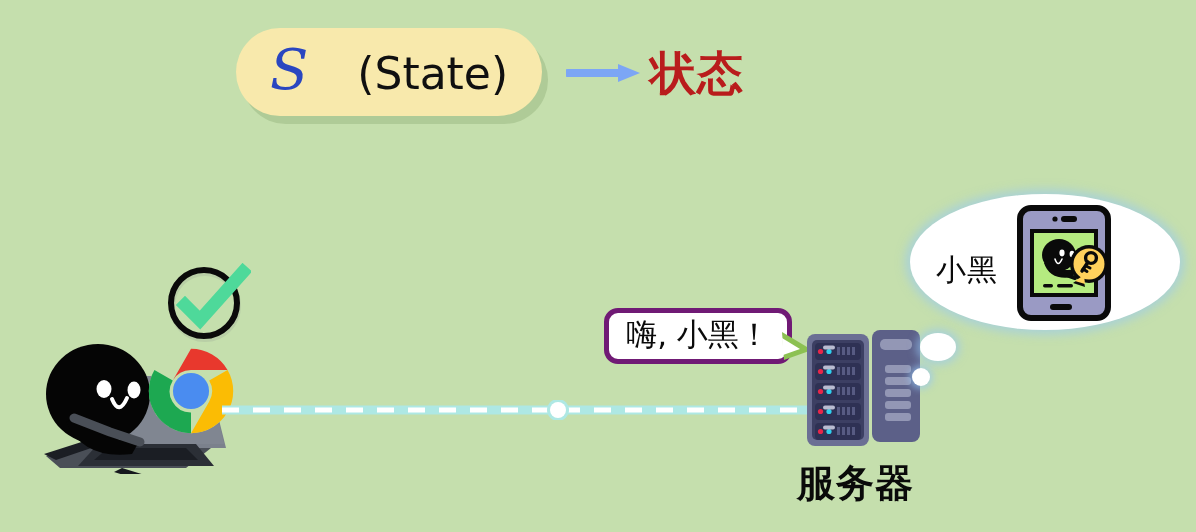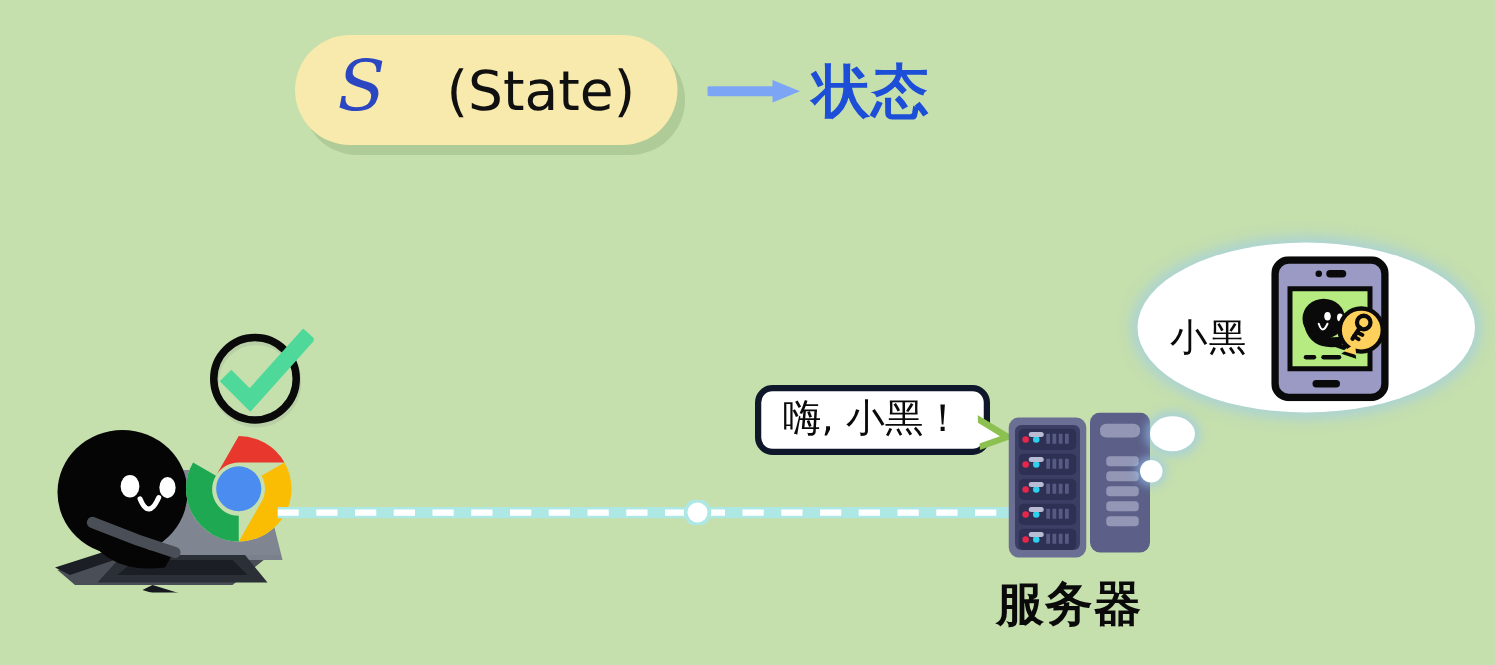"状态" #title-cn { color: #1d4ed8 -> #b91c1c }
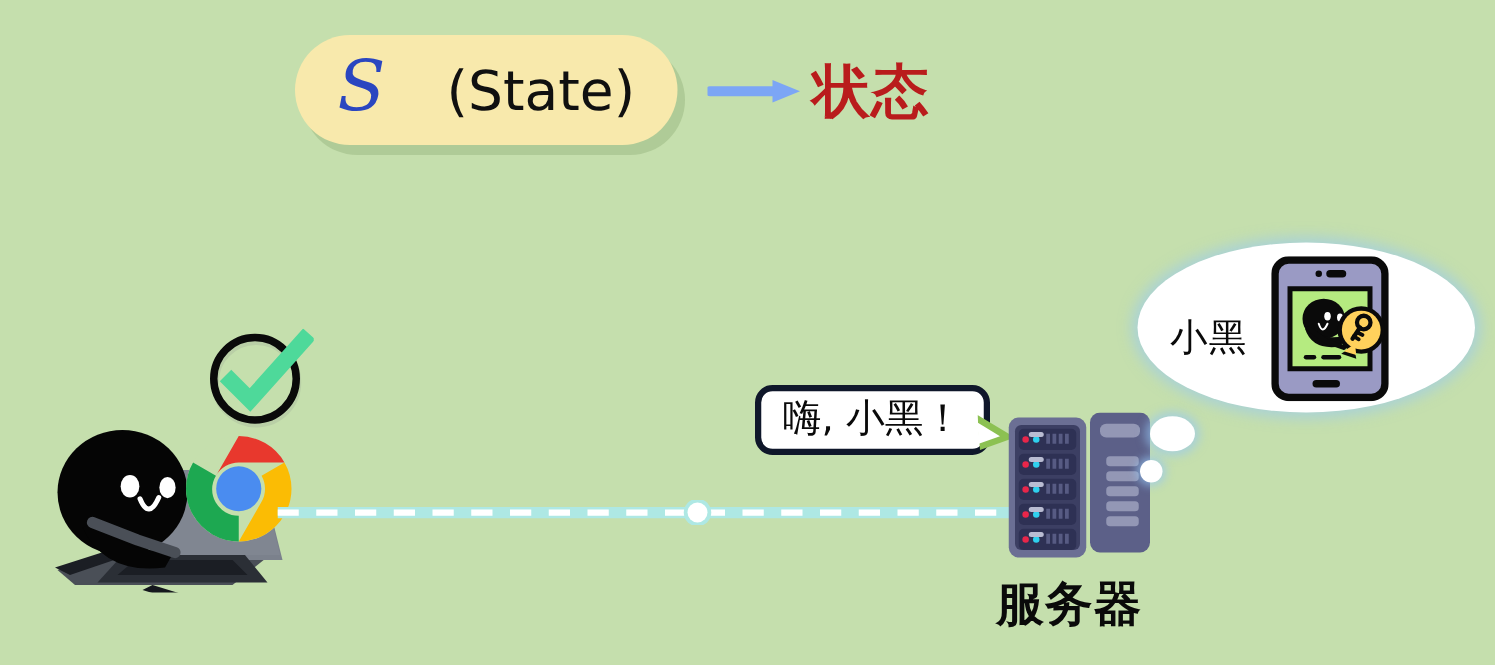"嗨, 小黑！" #server-bubble .bubble-body { border: 5px solid #0f172a -> 5px solid #701a75 }
